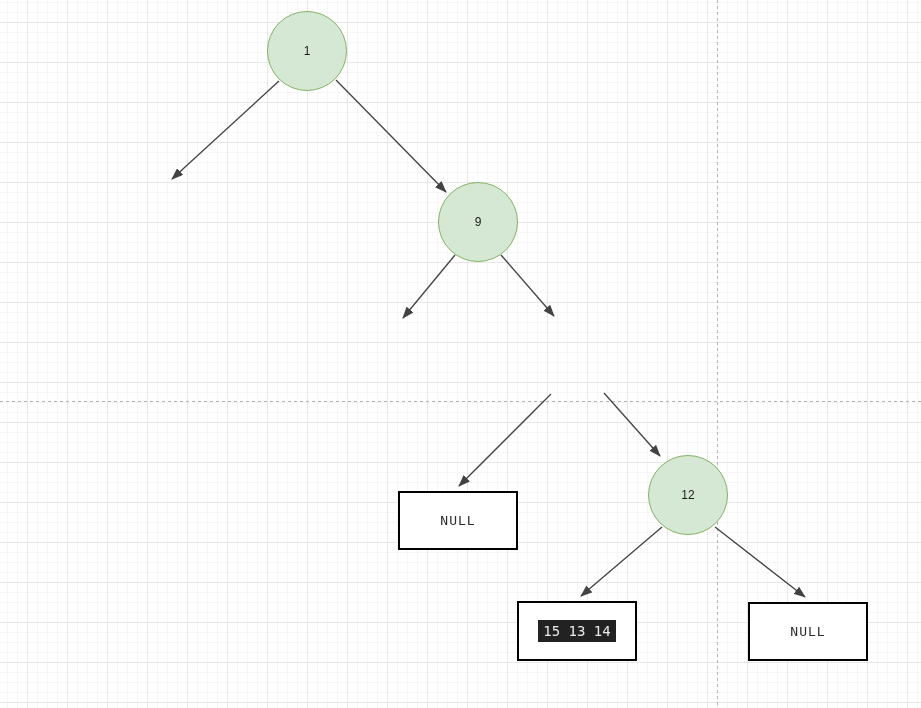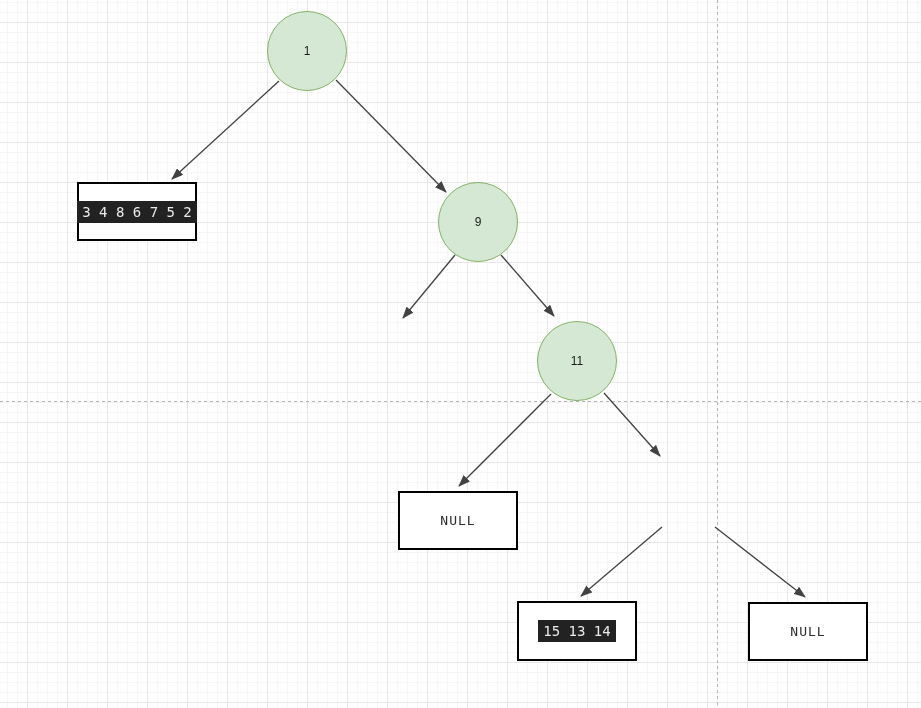"3 4 8 6 7" div.box-node { html: <div> <span>3 4 8 6 7 5 2</span> </div> -> none }
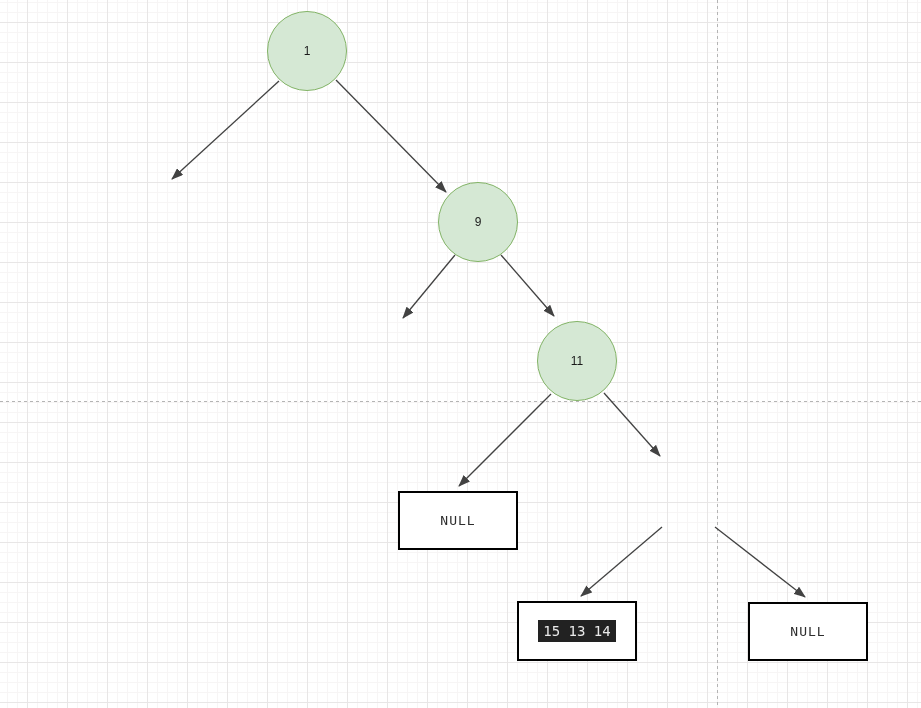"11" div.circle-node { html: <div> <span>11</span> </div> -> none }
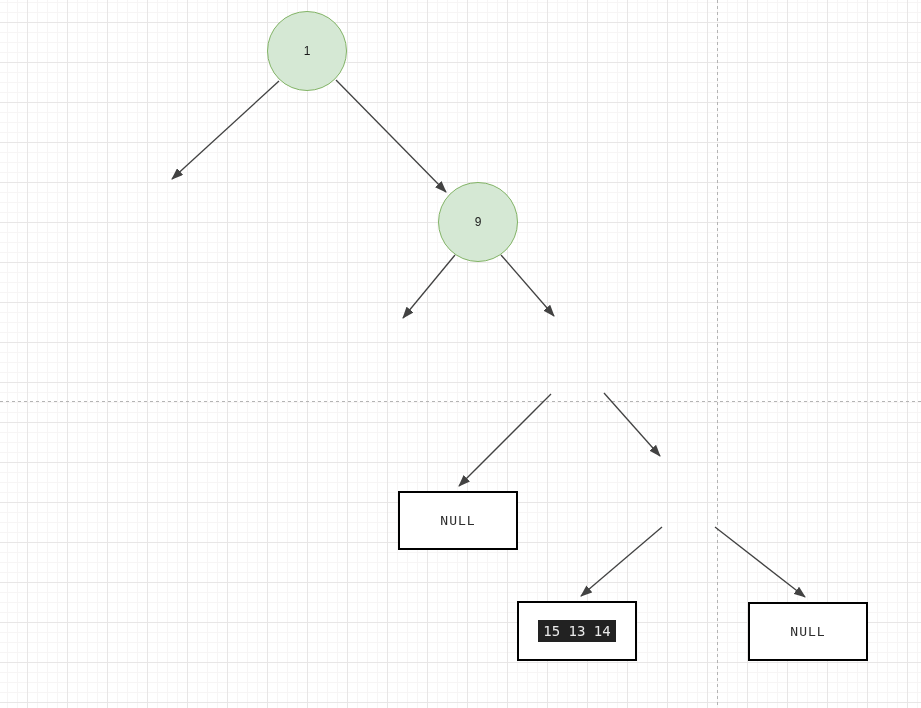"12" div.circle-node { html: none -> <div> <span>12</span> </div> }
